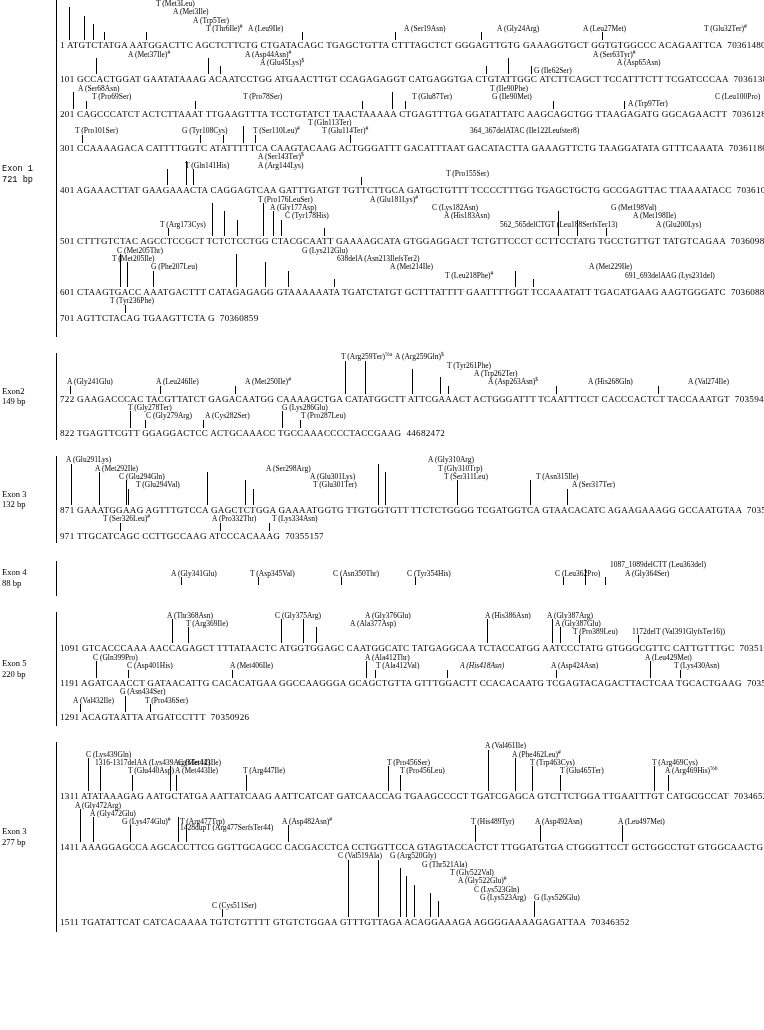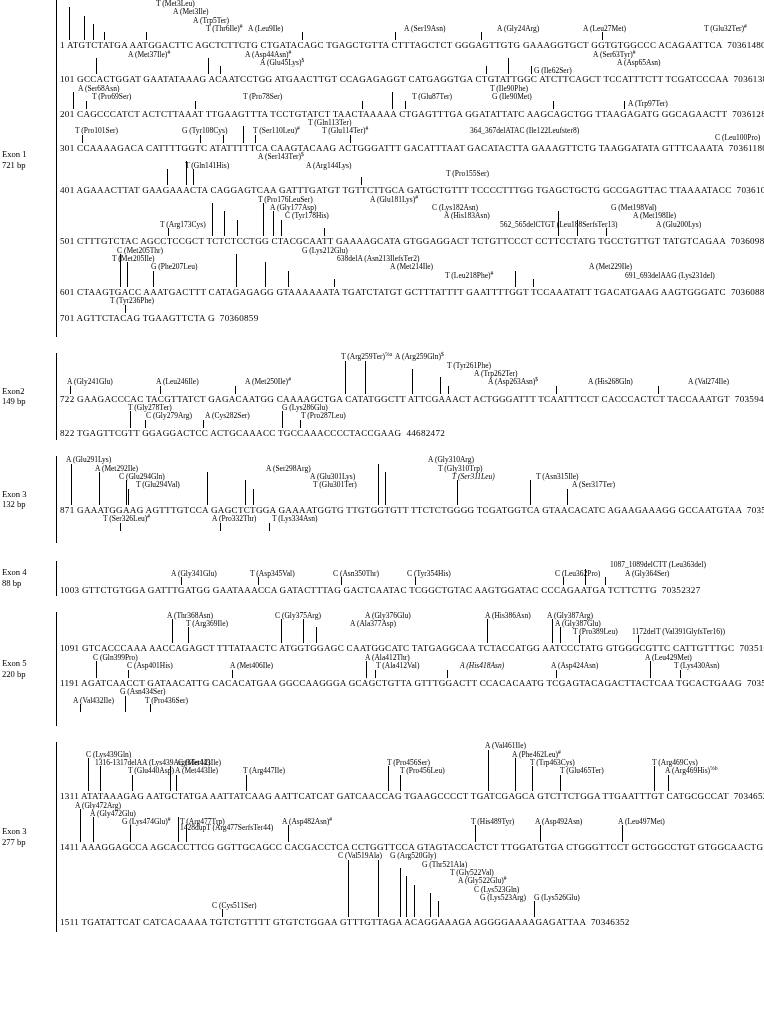"C (Leu100Pro)" div.ann { margin-top: 41px -> none }
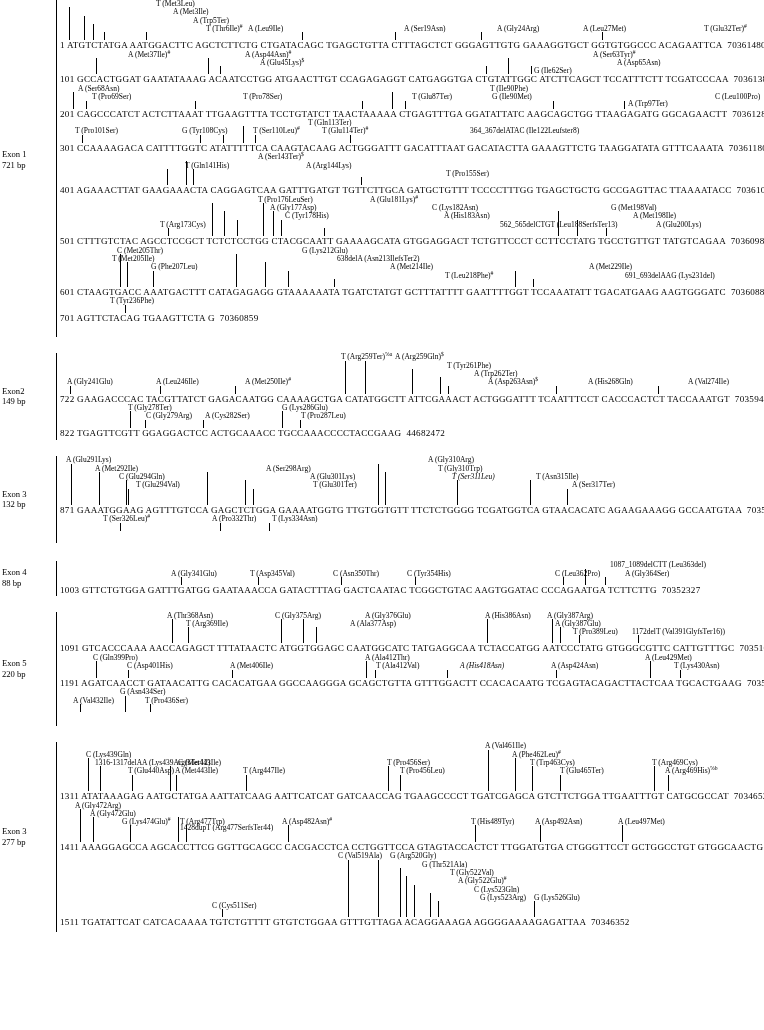"Exon 1" div.exon-label { font-family: none -> Liberation Mono, monospace; top: 149px -> 164px }
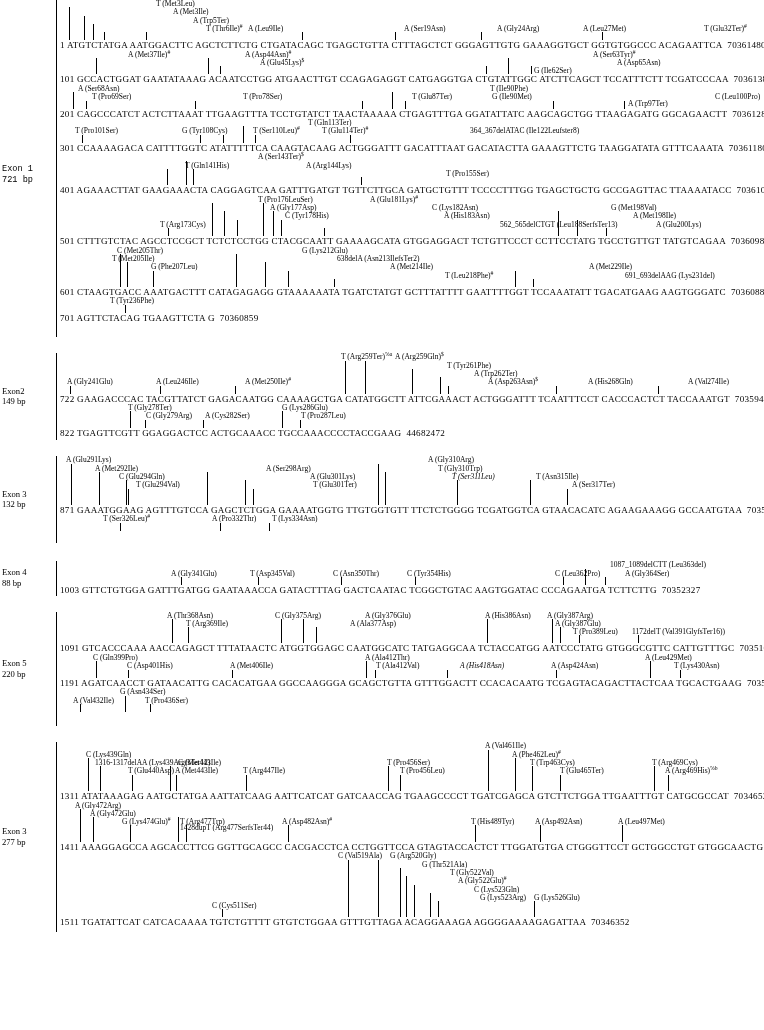"A (Arg144Lys)" div.ann { margin-left: 48px -> none }
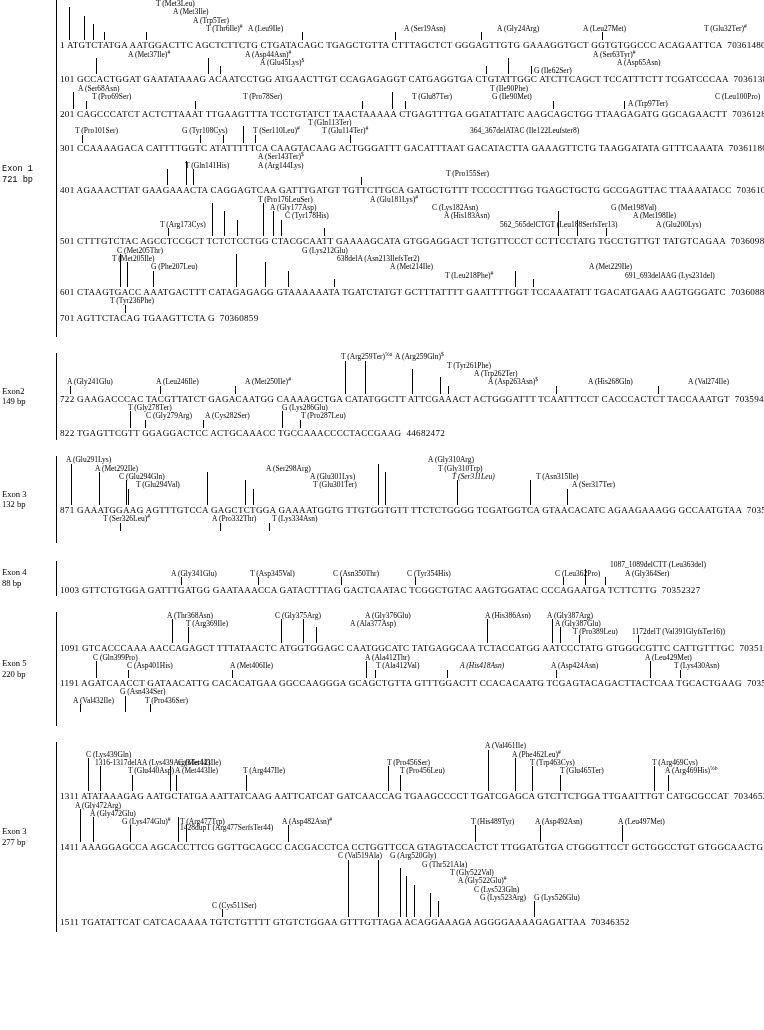"T (Ser311Leu)" div.ann { font-style: italic -> none; left: 392px -> 384px }
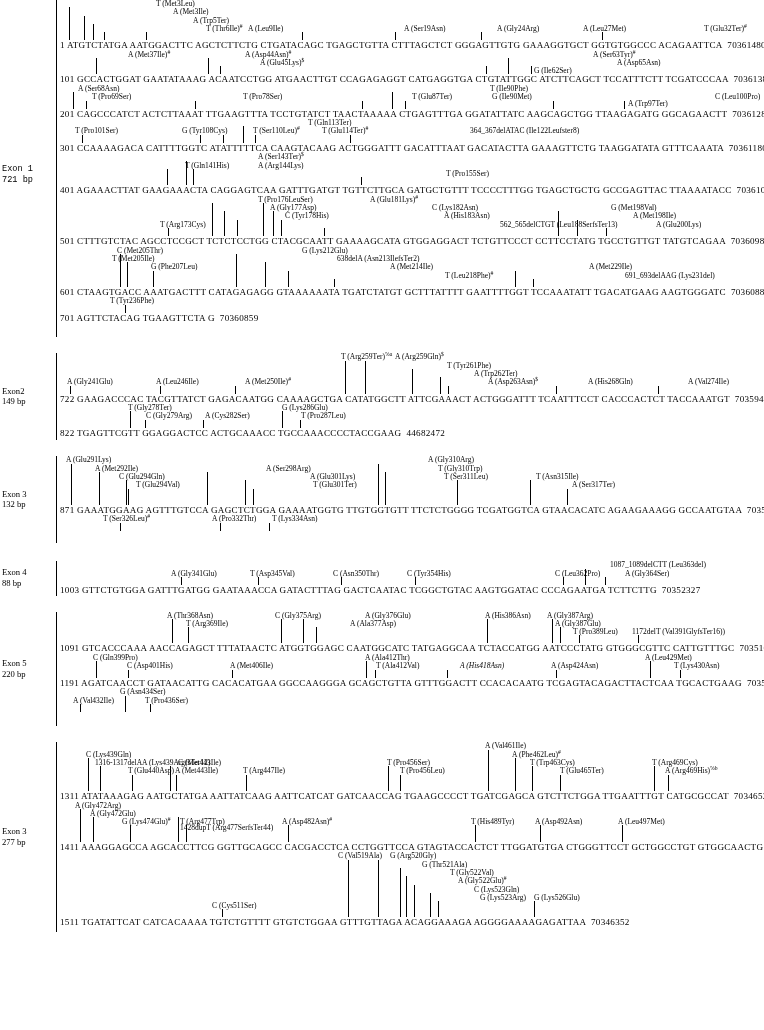"971 TTGCATCAGC CCTTGCCAAG ATCCCACAAAG" div.seqline { html: none -> <div> <div><span>971</span> <span>TTGCATCAGC CCTTGCCAAG ATCCCACAAAG</span> <span>70355157</span></div> </div> }
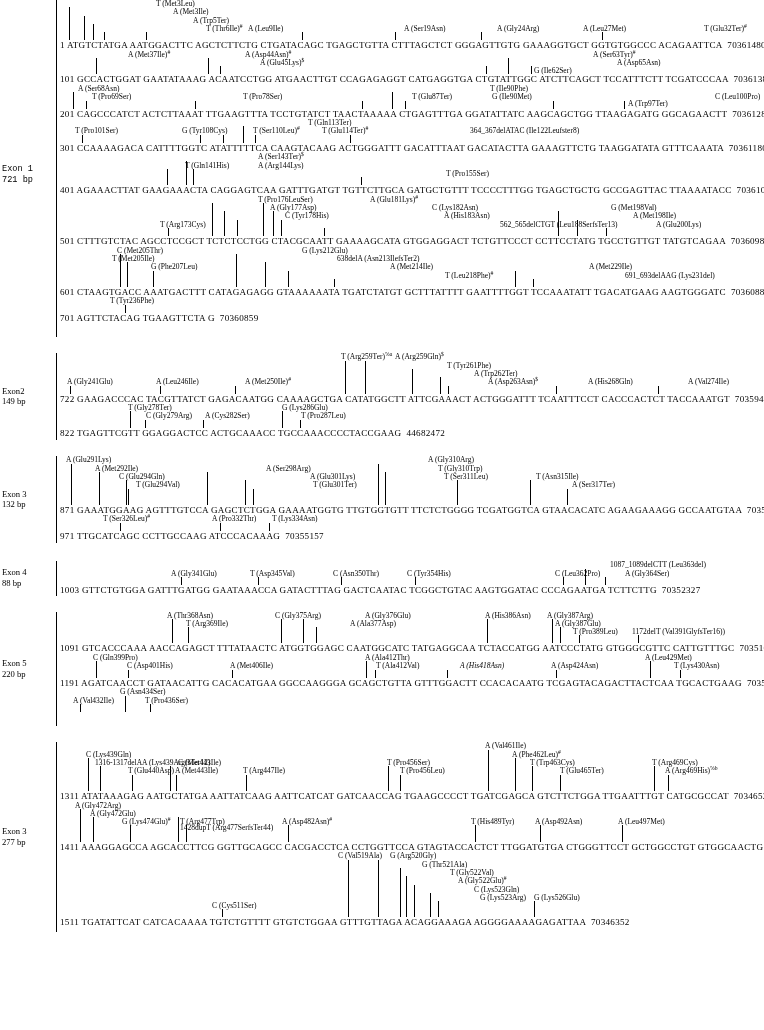"1003 GTTCTGTGGA GATTTGATGG GAATAAACCA" div.seqline { html: <div> <div><span>1003</span> <span>GTTCTGTGGA GATTTGATGG GAATAAACCA GATACTTTAG GACTCAATAC TCGGCTGTAC AAGTGGATAC CCCAGAATGA TCTTCTTG</span> <span>70352327</span></div> </div> -> none }
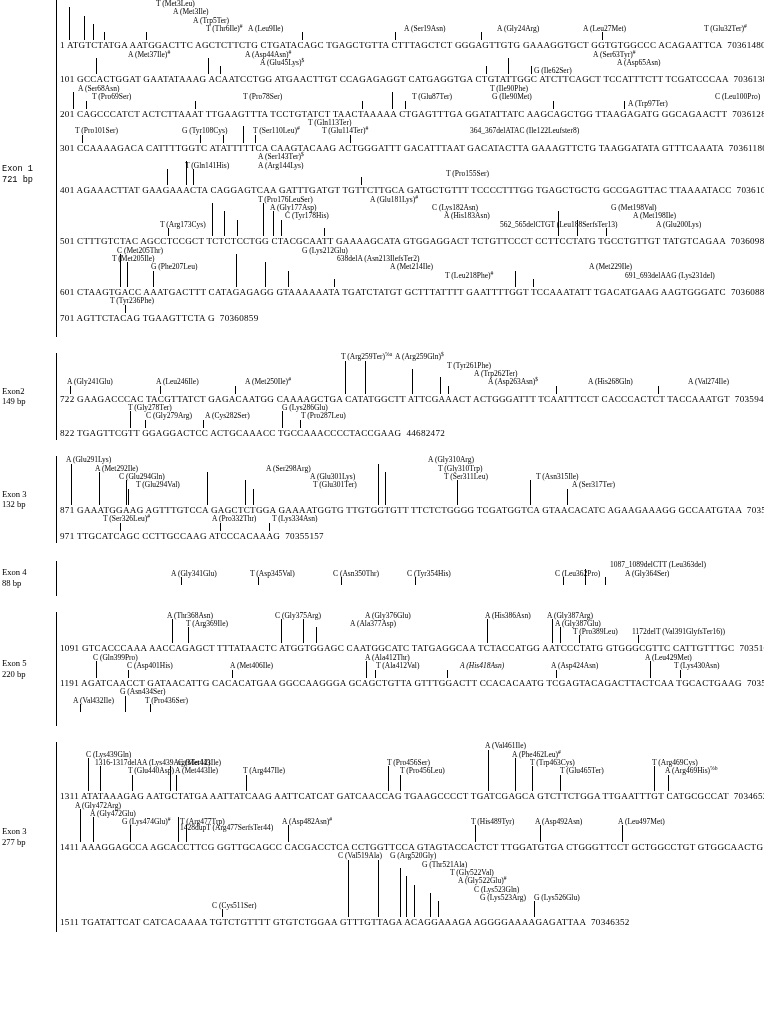"1291 ACAGTAATTA ATGATCCTTT 70350926" div.seqline { html: none -> <div> <div><span>1291</span> <span>ACAGTAATTA ATGATCCTTT</span> <span>70350926</span></div> </div> }
